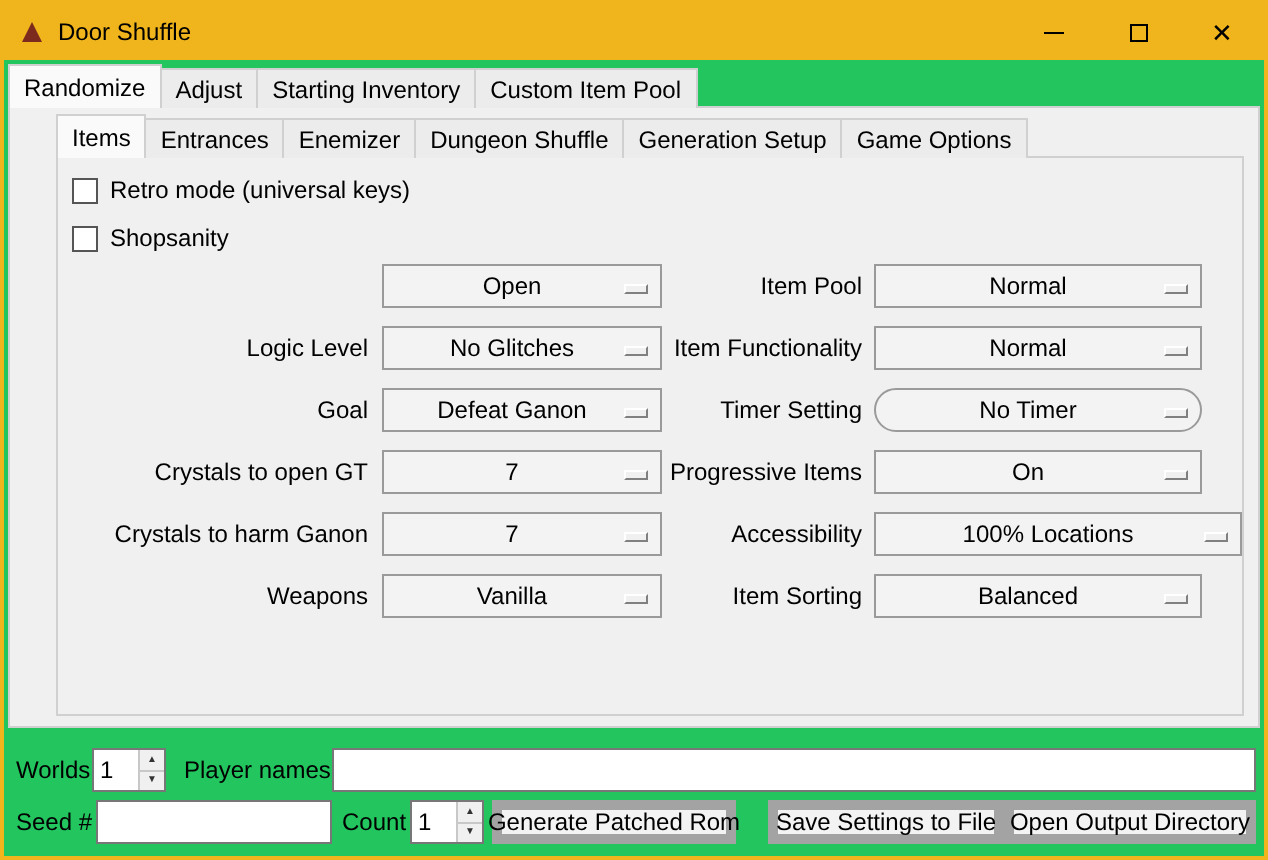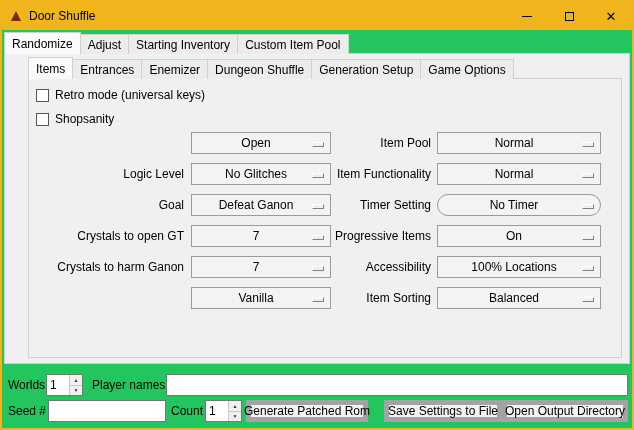"100% Locations" div.optmenu { width: 164px -> 184px }
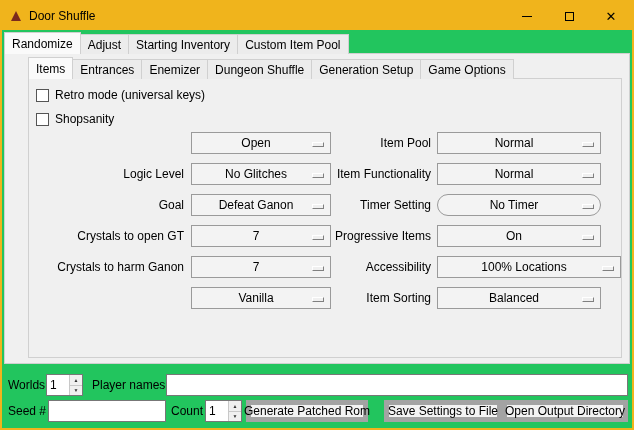"Weapons" div.opt-label { html: none -> <div>Weapons</div> }
